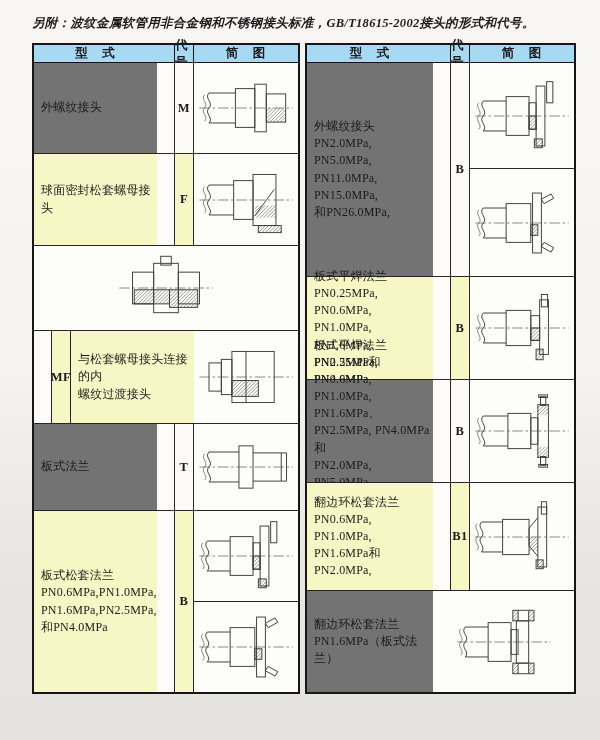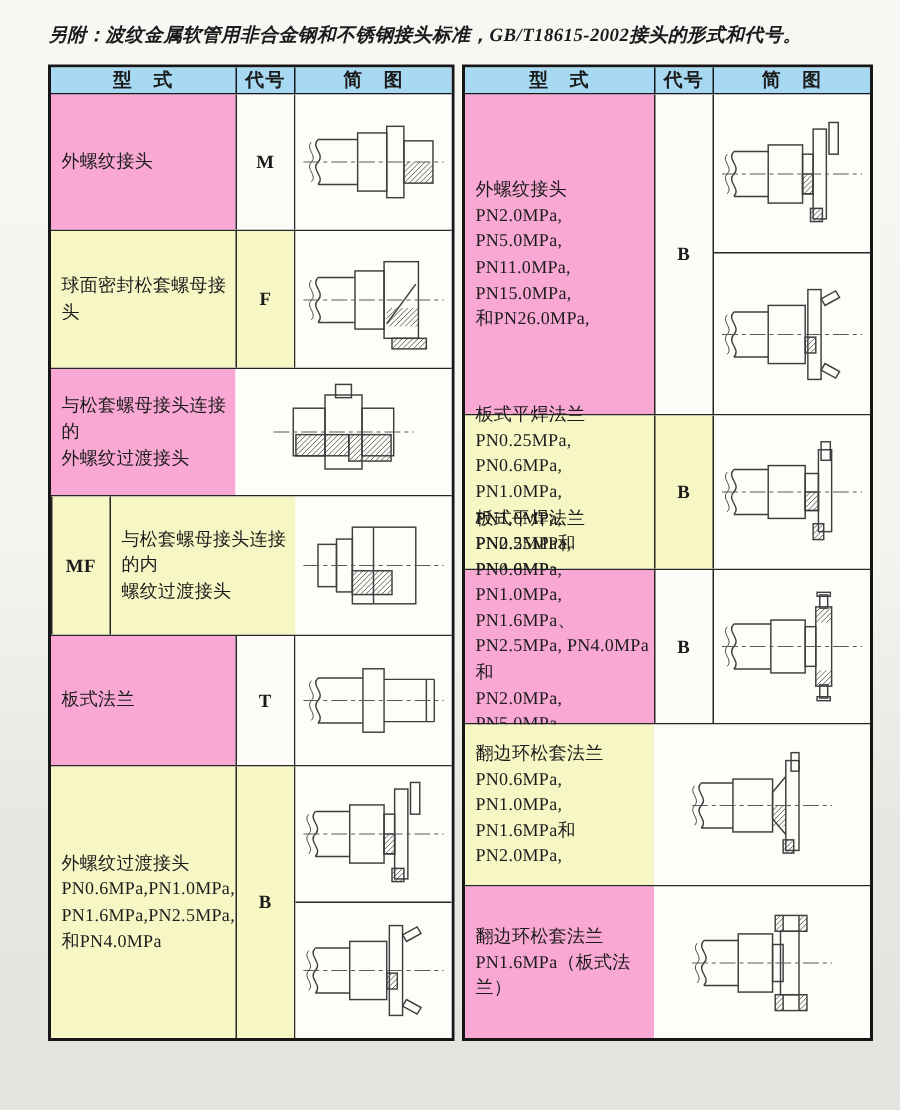"代号" .c-code { margin-left: none -> 17px; width: 40px -> 20px }
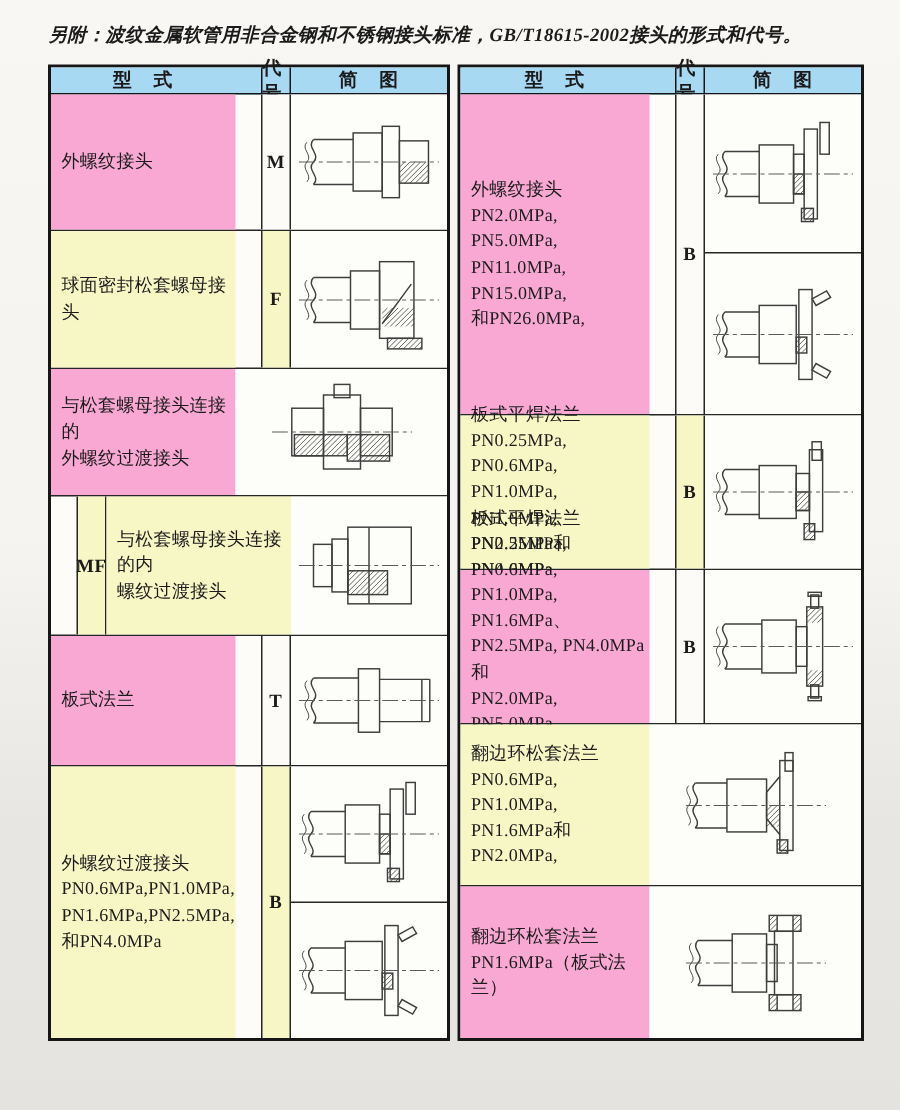"外螺纹接头" .c-type { background: #f9a8d4 -> #737373 }
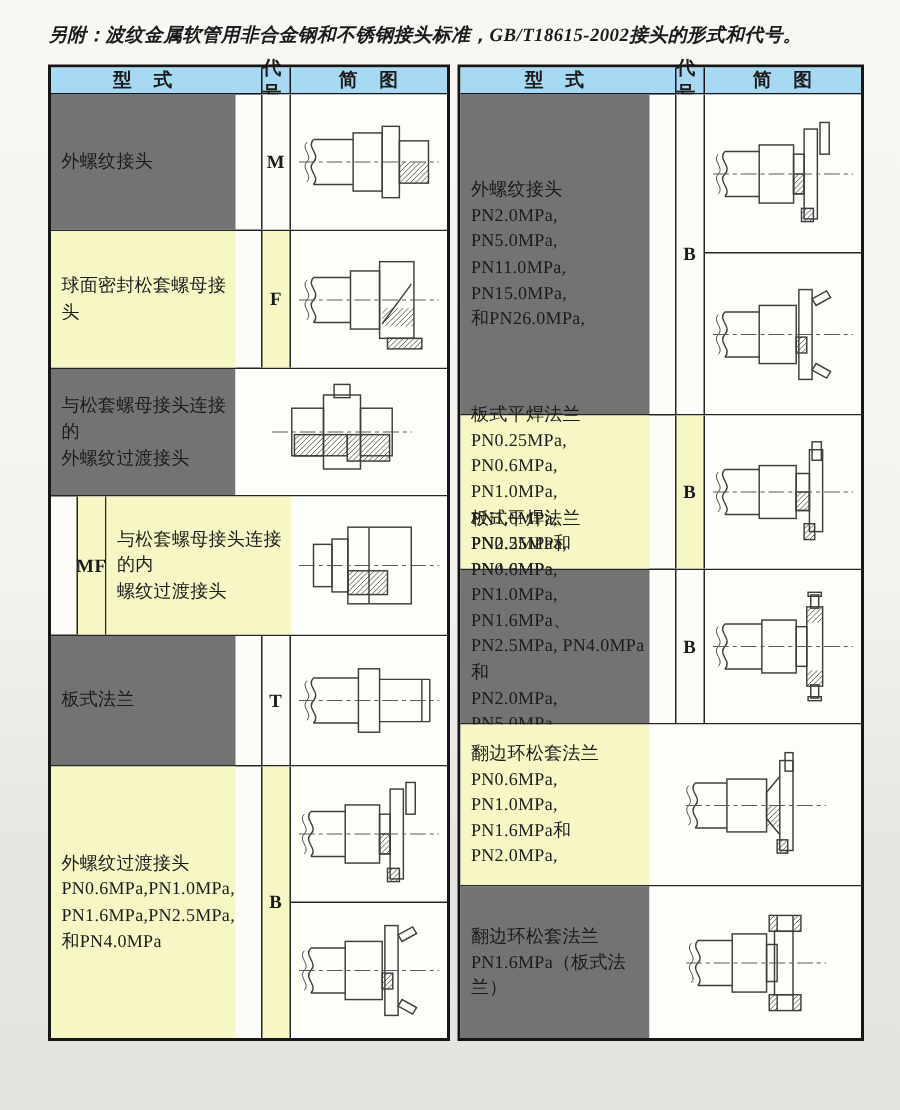"与松套螺母接头连接的" div.cell { html: <div>与松套螺母接头连接的 外螺纹过渡接头</div> -> none }
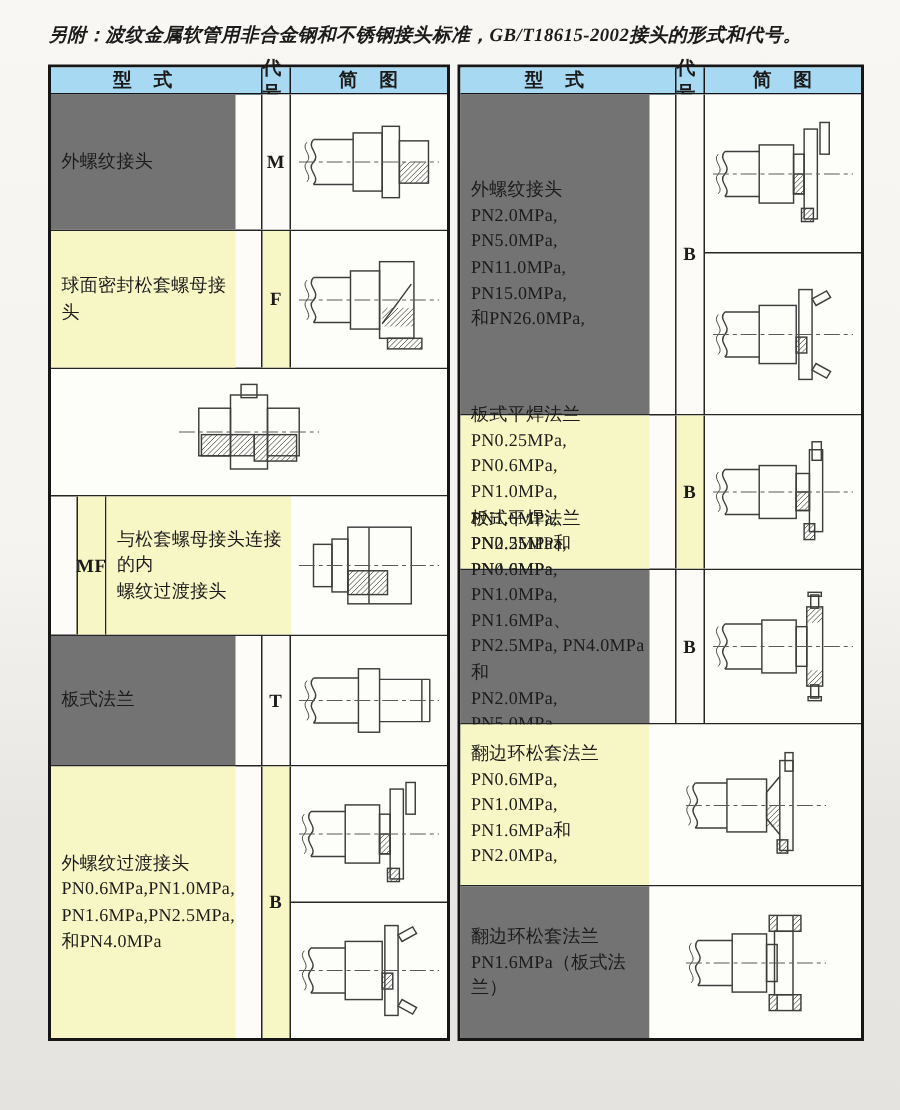"B1" div.cell { html: none -> <div>B1</div> }
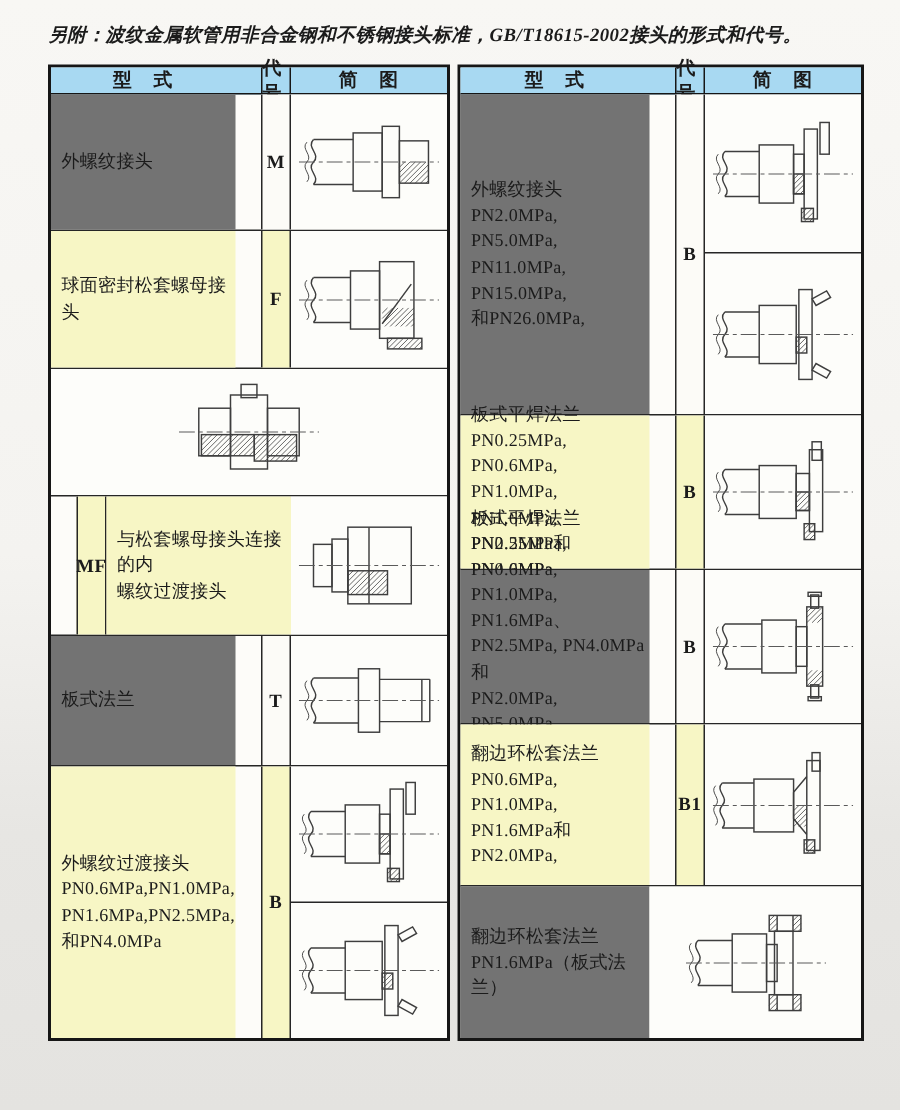"外螺纹过渡接头" div.cell { text: 外螺纹过渡接头 -> 板式松套法兰 }
